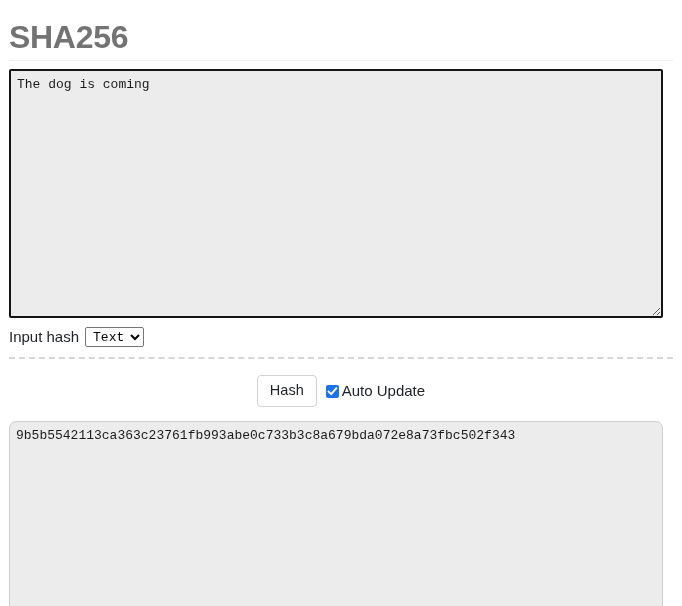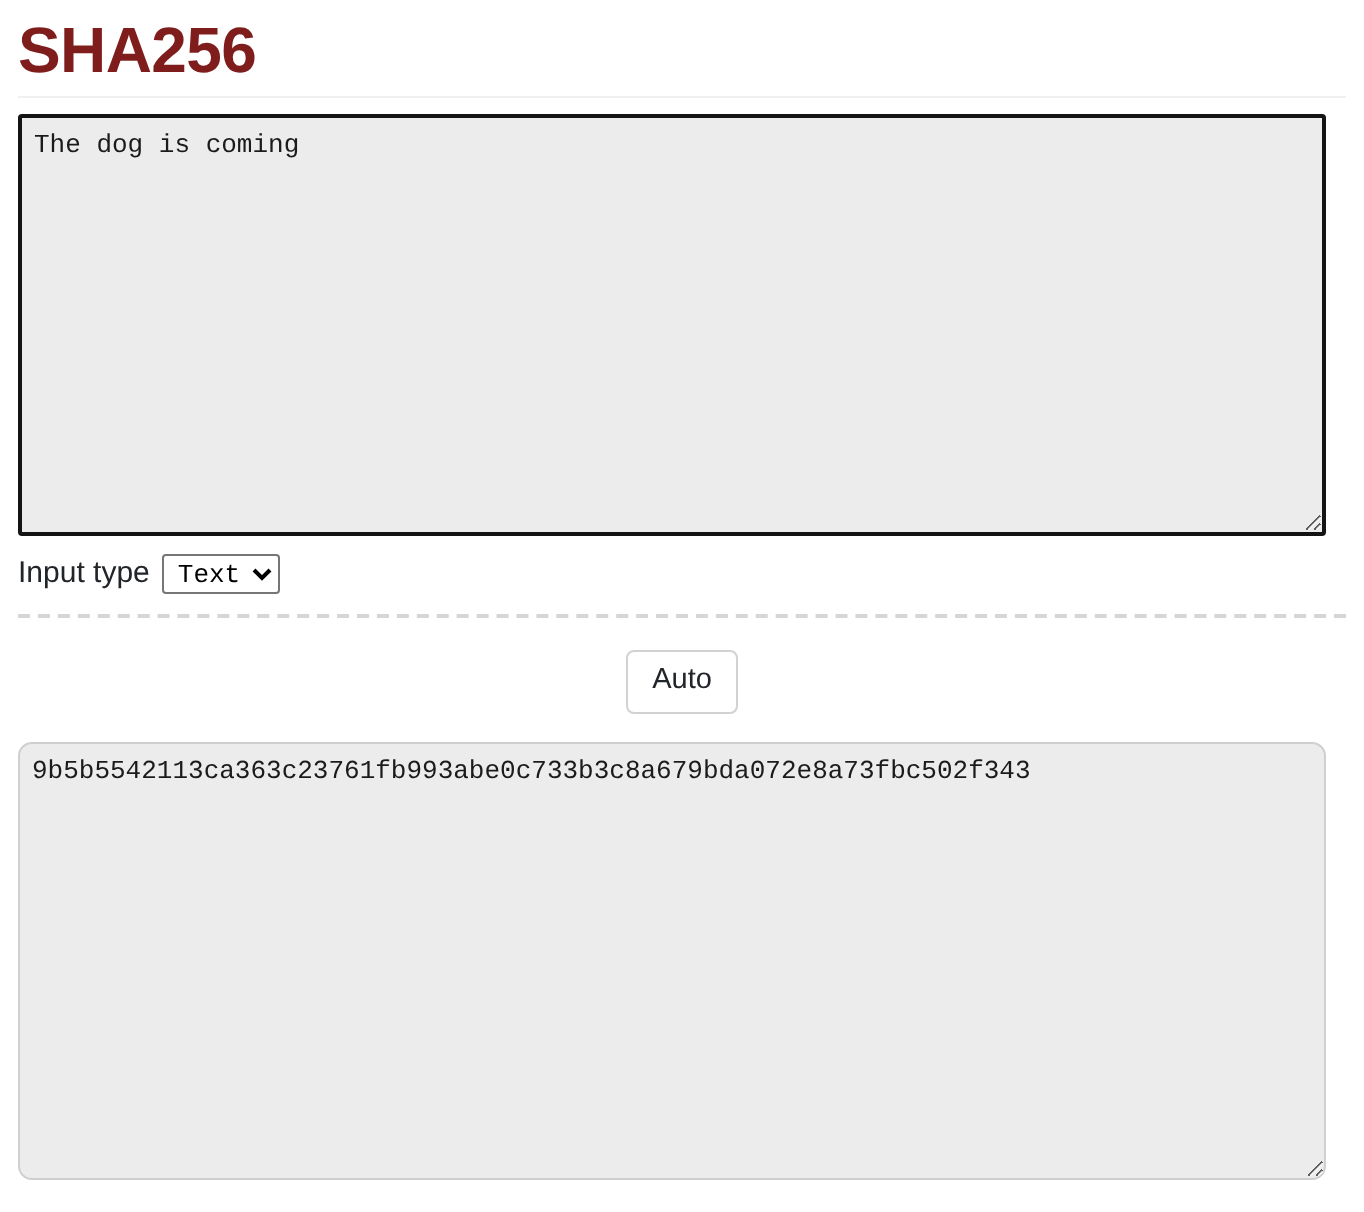"SHA256" .page-title { color: #7f1d1d -> #737373; padding-top: 7px -> 19px }
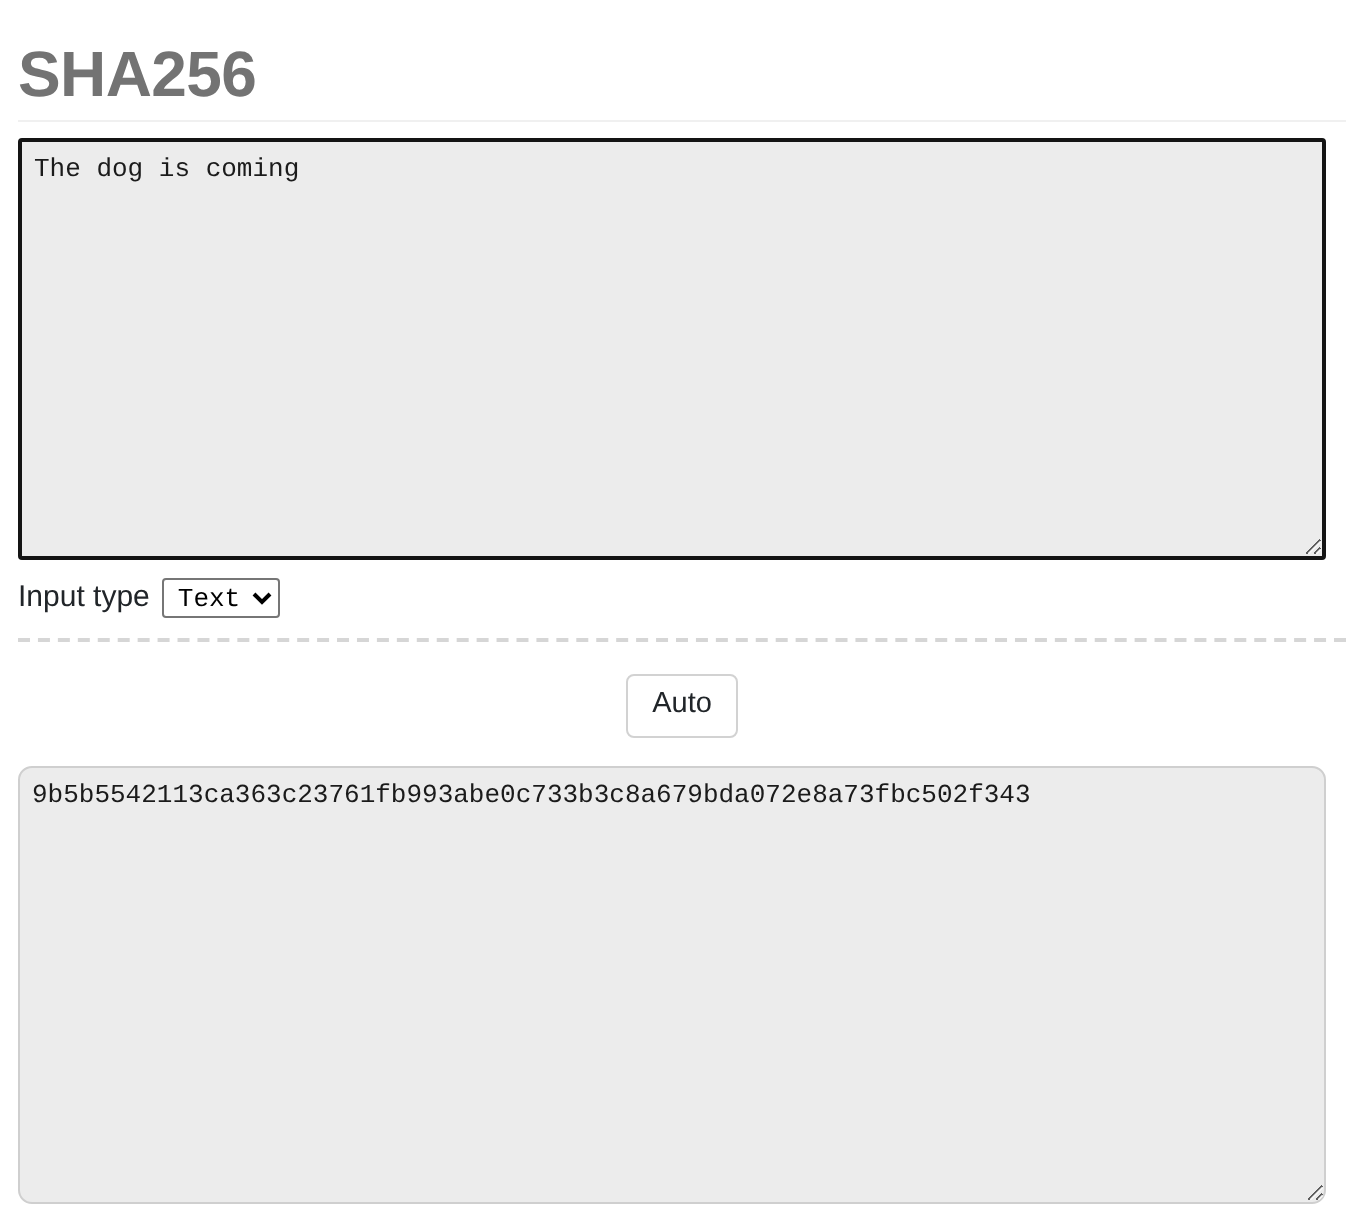"The dog is coming" textarea.ta-input { height: 211px -> 249px }
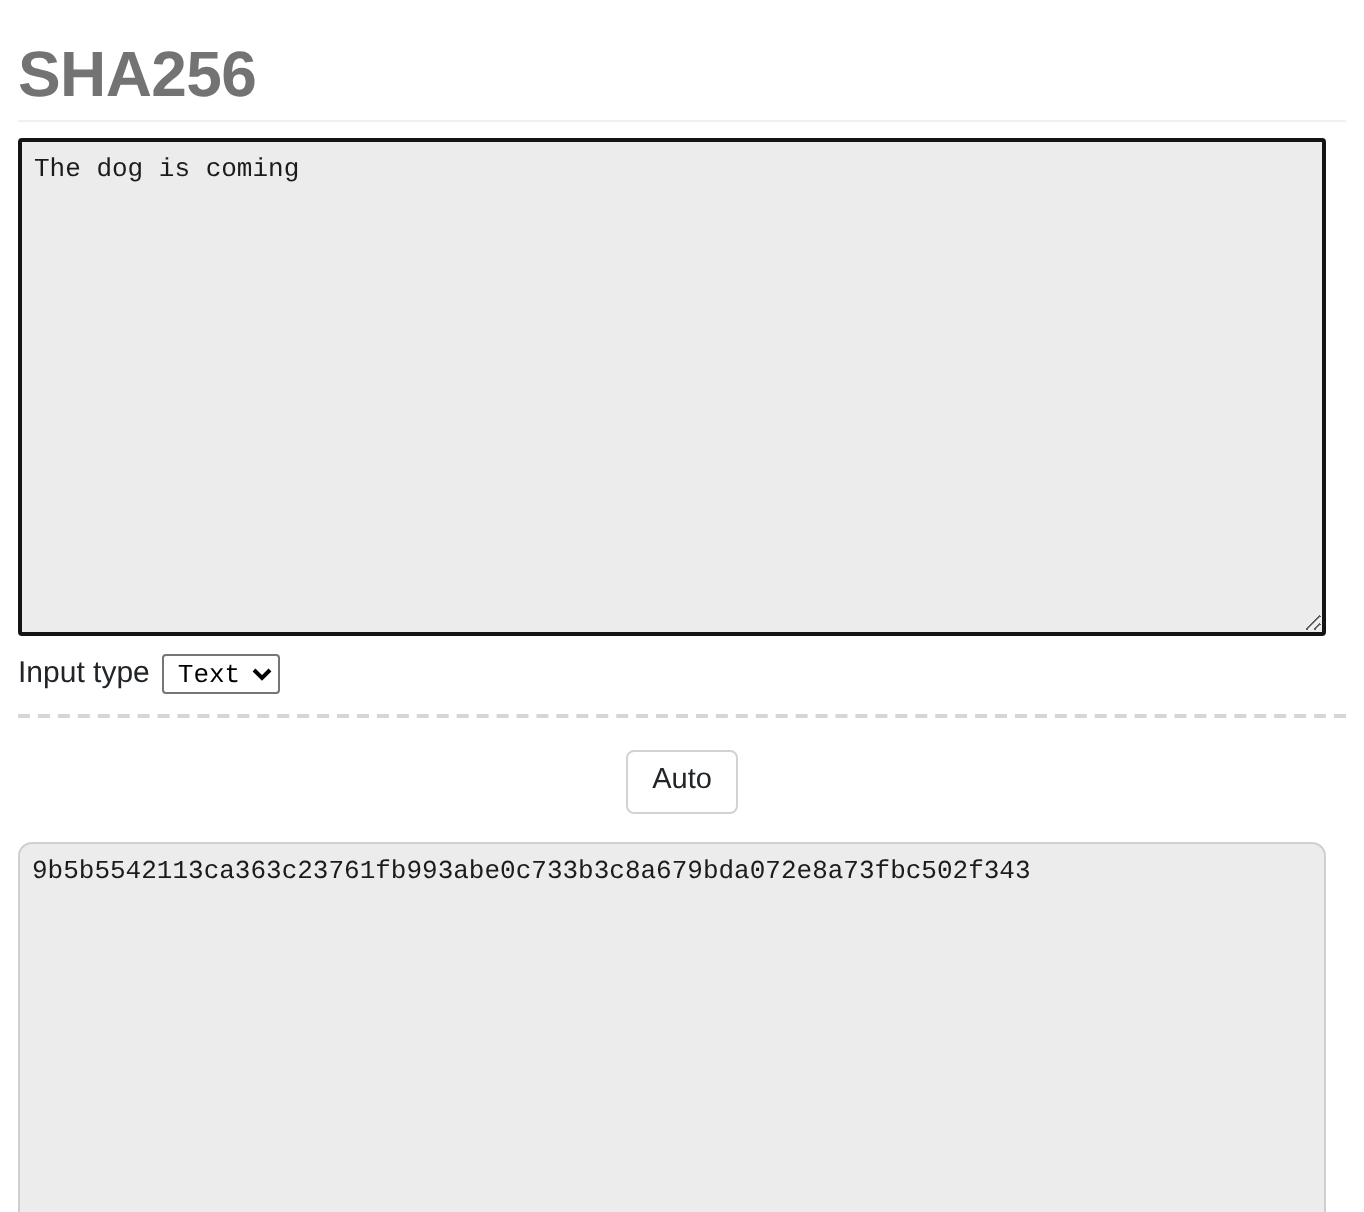"Input type" span.input-type-label { text: type -> hash }
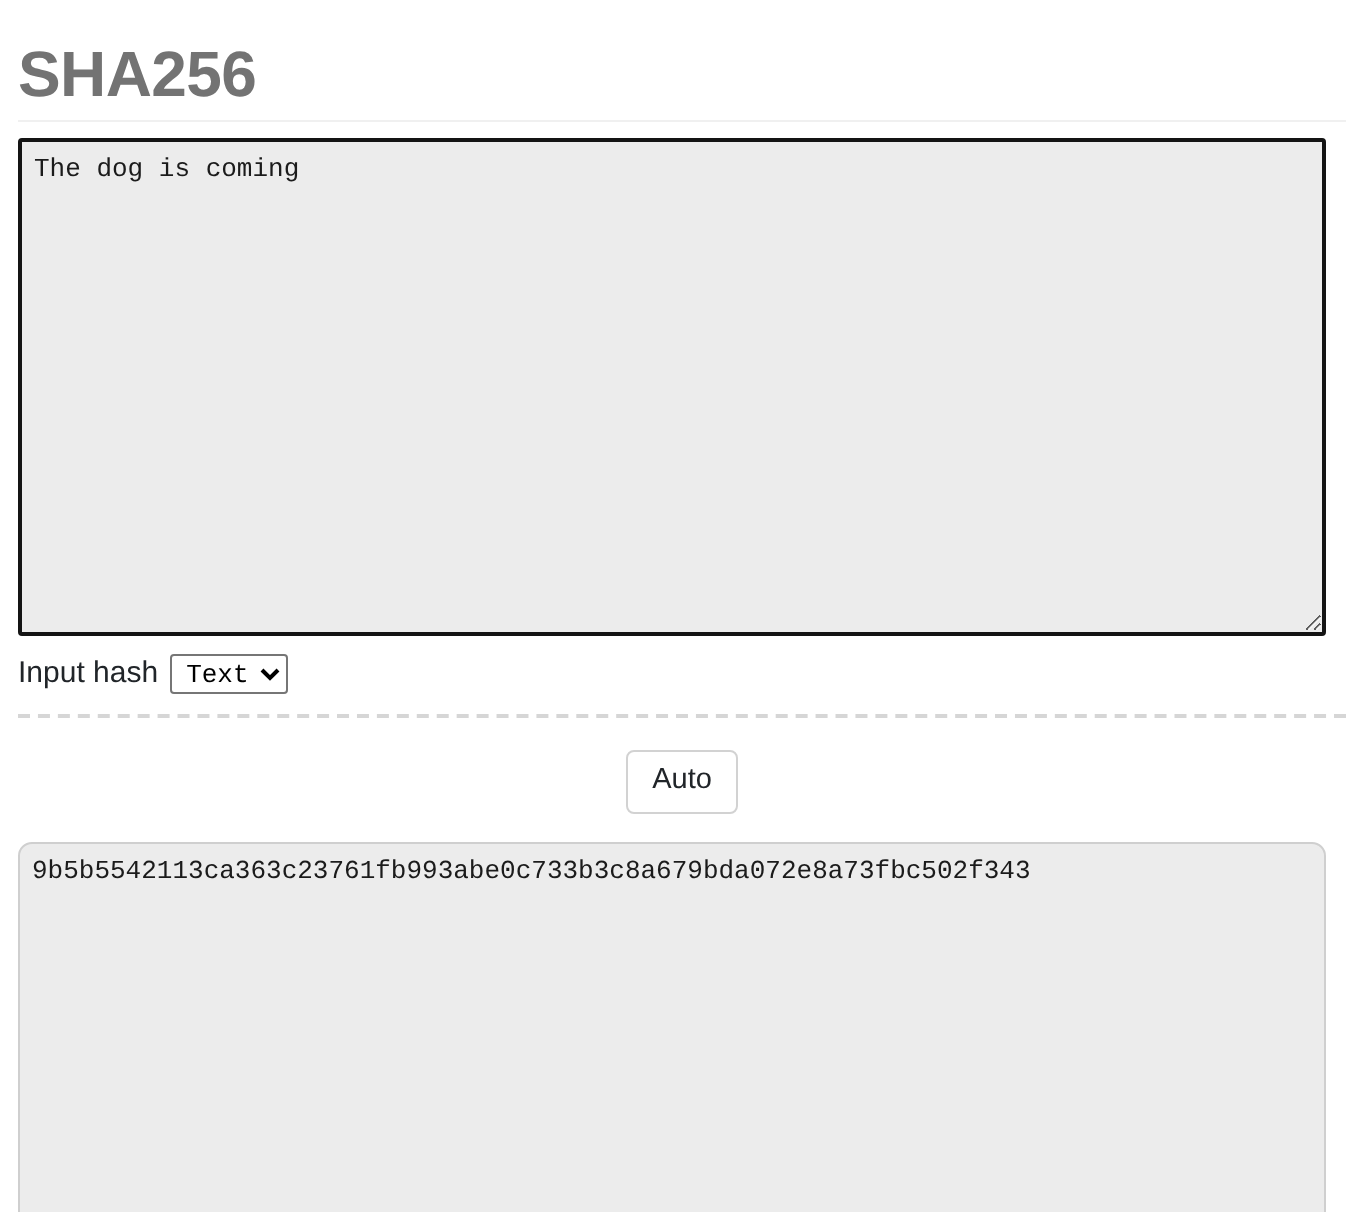"Auto" button.hash-button { text: Auto -> Hash }
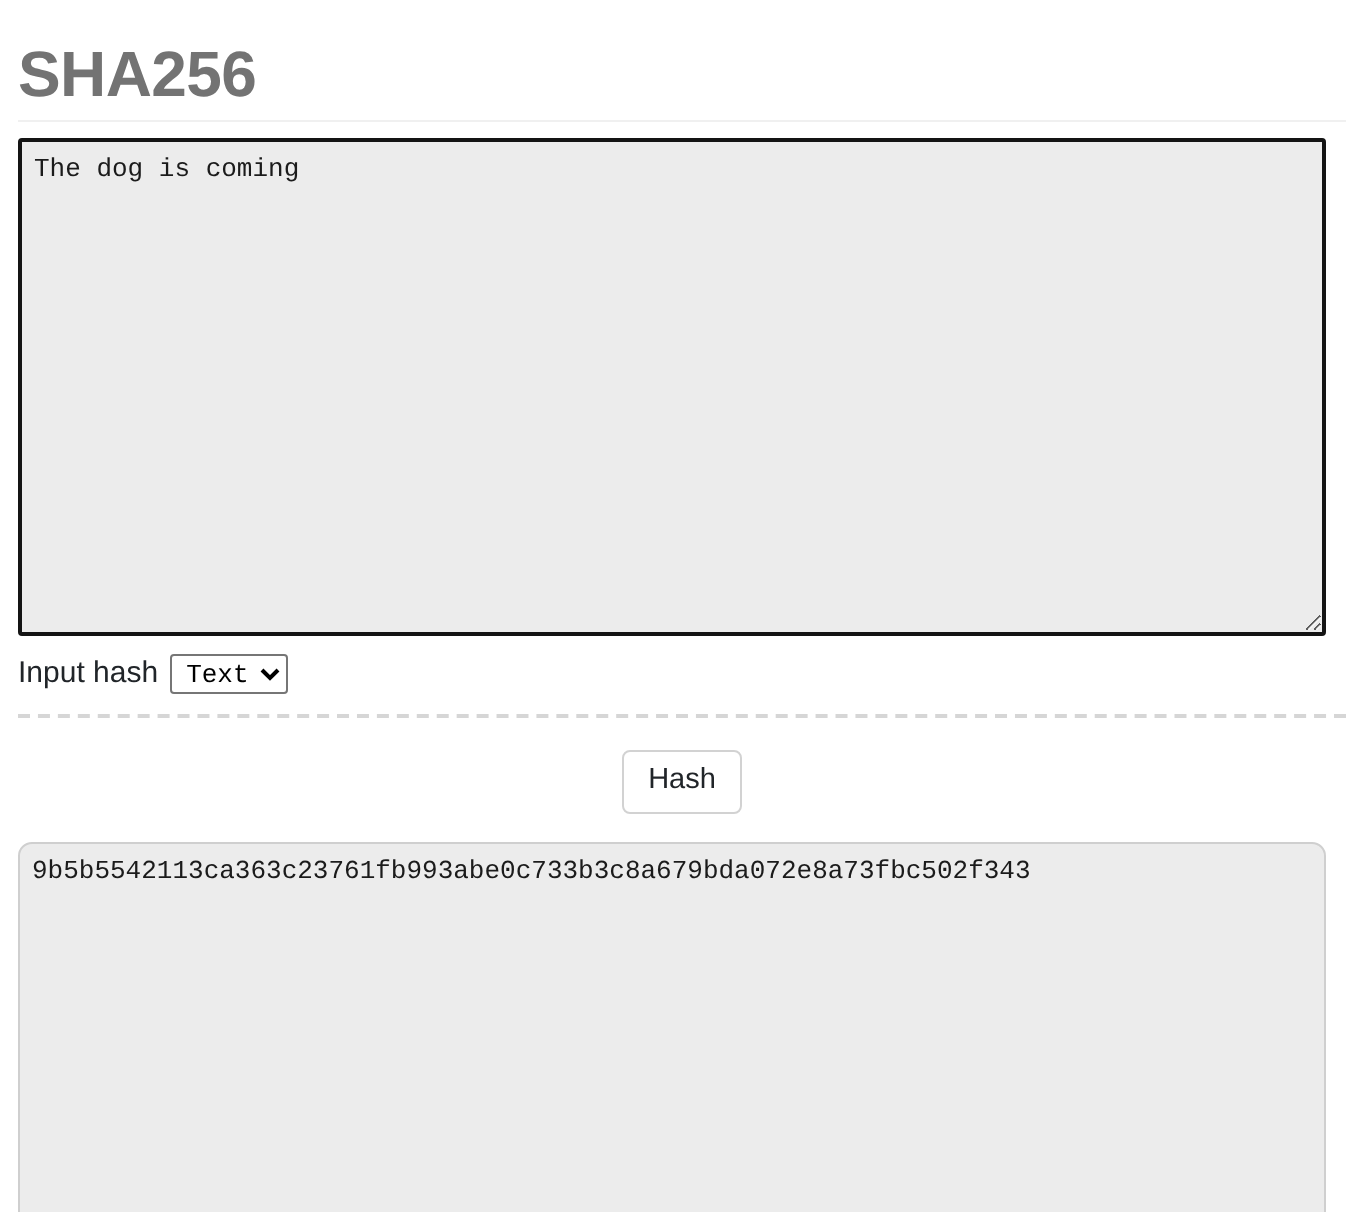"Auto Update" span.autoupdate-wrap { html: none -> <span> <span> <svg> <path></path> </svg> </span> <span>Auto Update</span> </span> }
